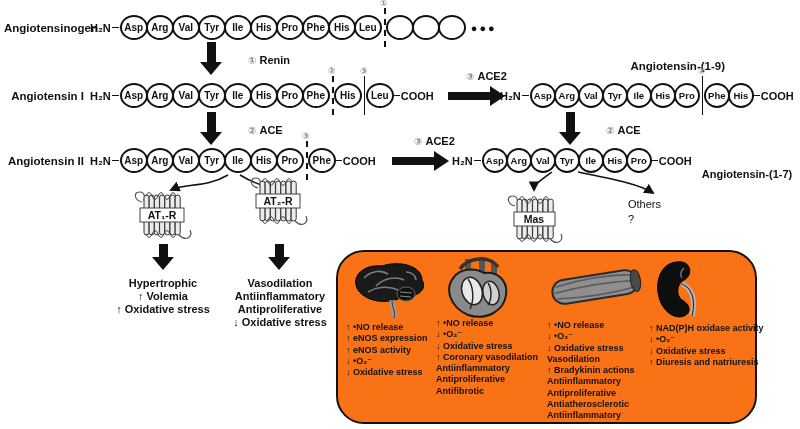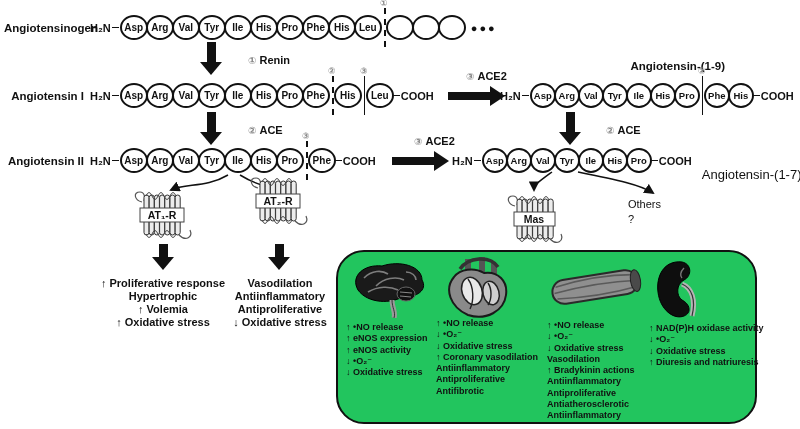"Angiotensin-(1-7)" .sidelabel { font-size: 13px -> 11px; font-weight: normal -> bold }
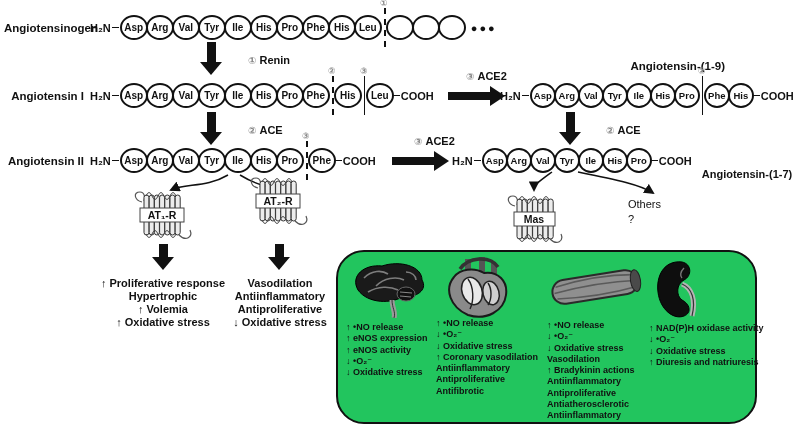"↑ Proliferative response" div.fx { html: <div>↑ Proliferative response</div> -> none }
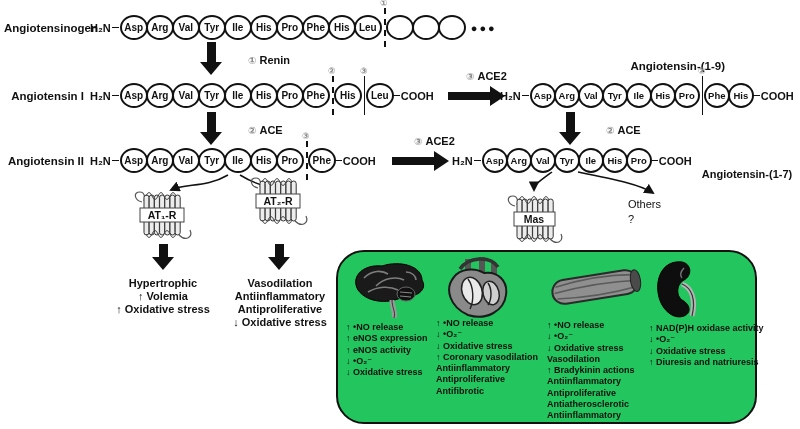"↑ •NO release" .organbox { background: #22c55e -> #f97316 }
